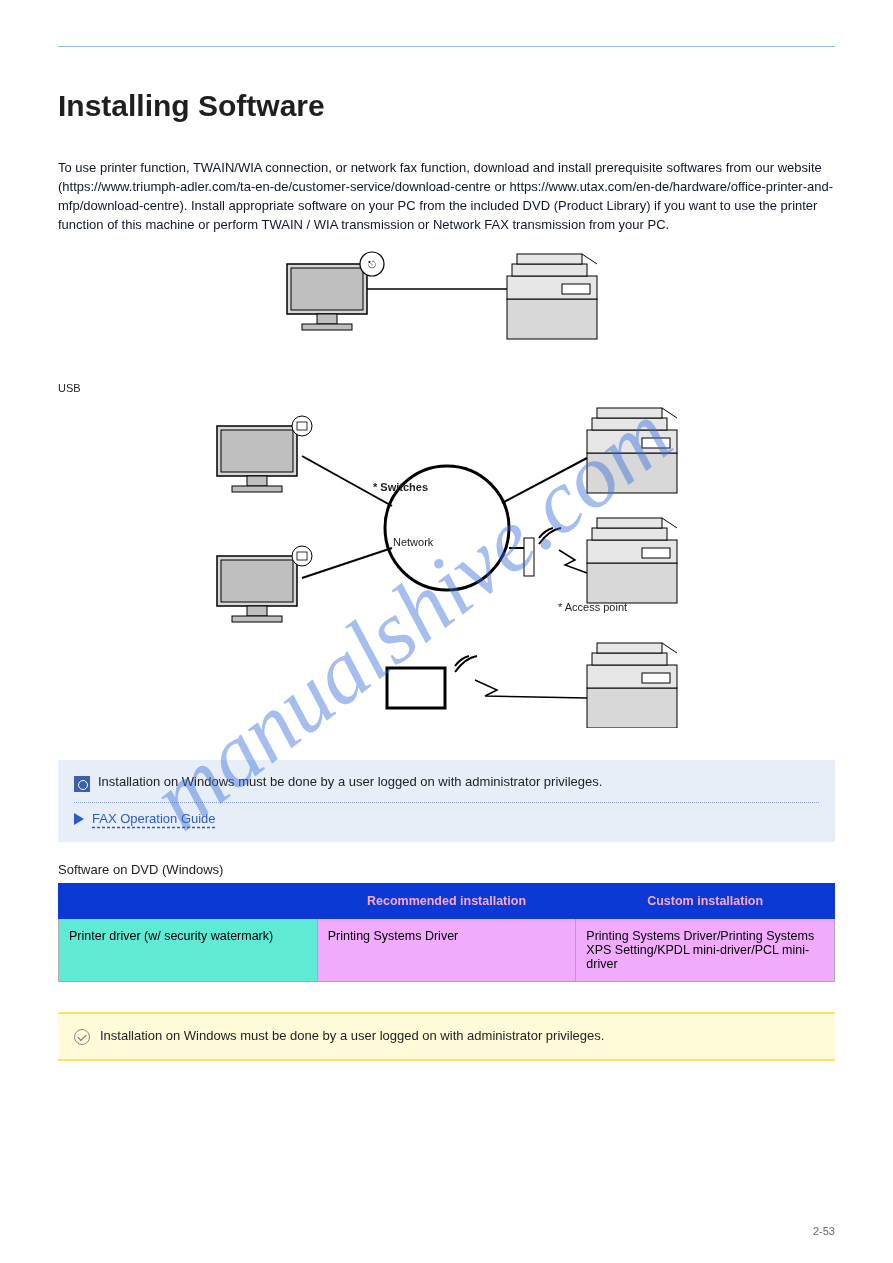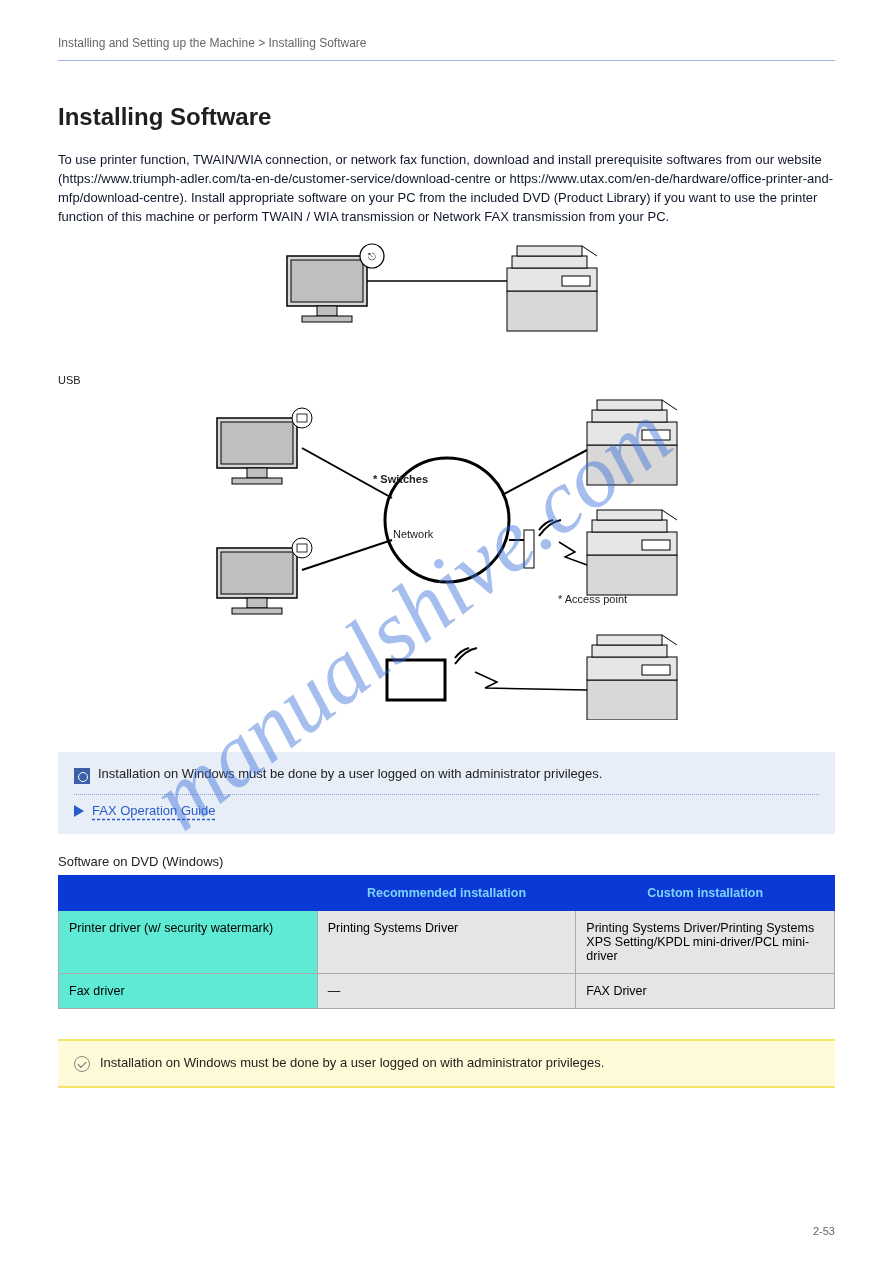"Installing and Setting up the" div.header { html: <div>Installing and Setting up the Machine &gt; Installing Software</div> -> none }
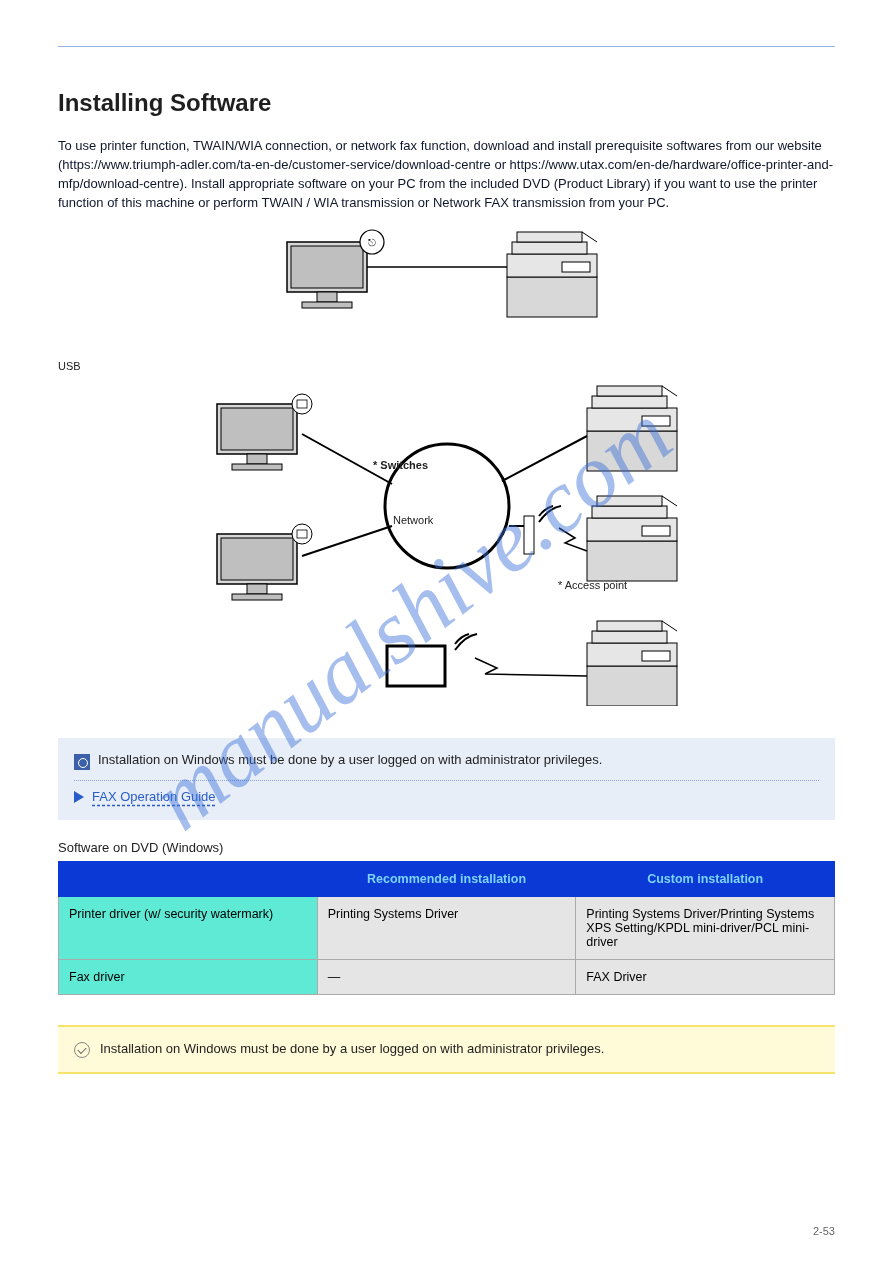"Installing Software" h1.title { font-size: 24px -> 30px; margin: 42px 0 20px 0 -> 42px 0 36px 0 }
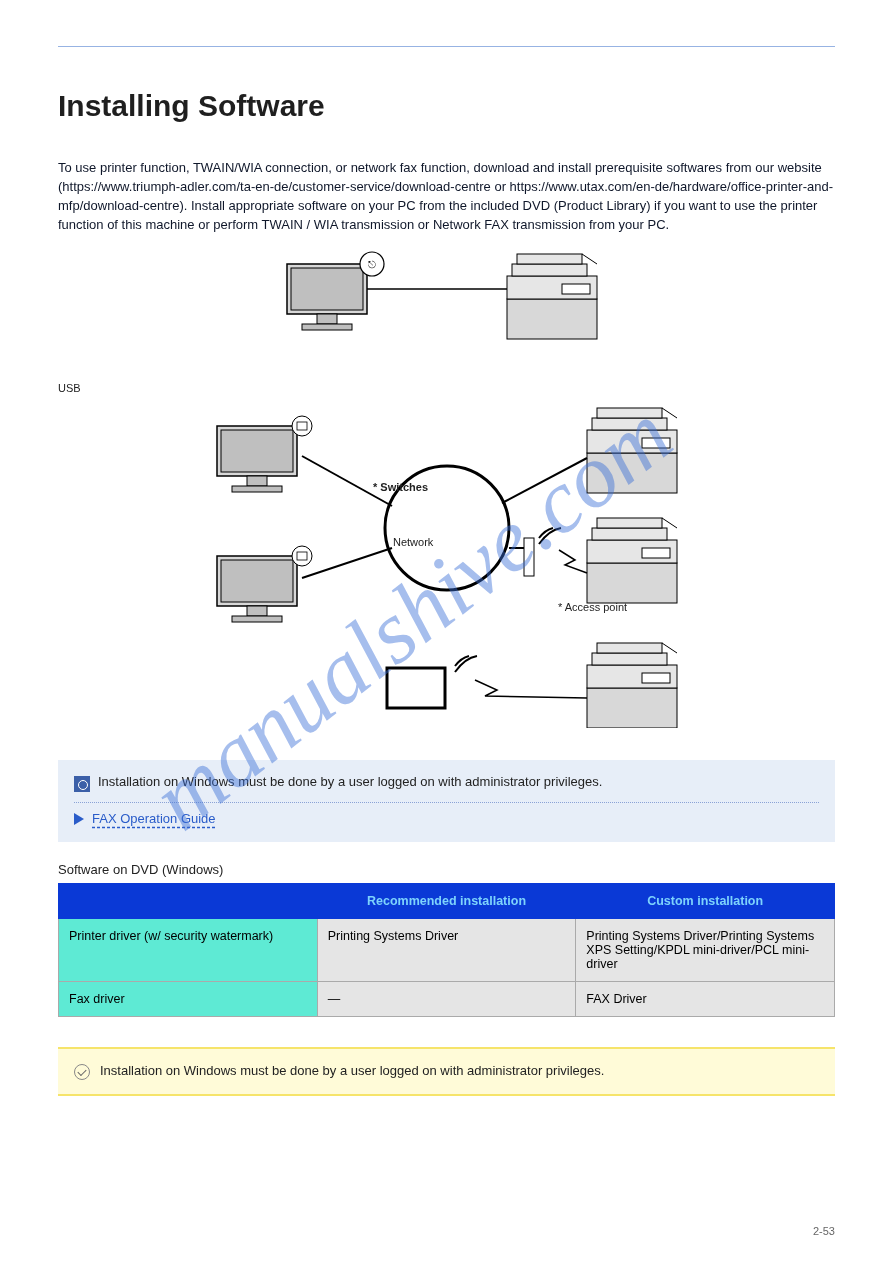"Recommended installation" table.sw th { color: #7dd3fc -> #f9a8d4 }
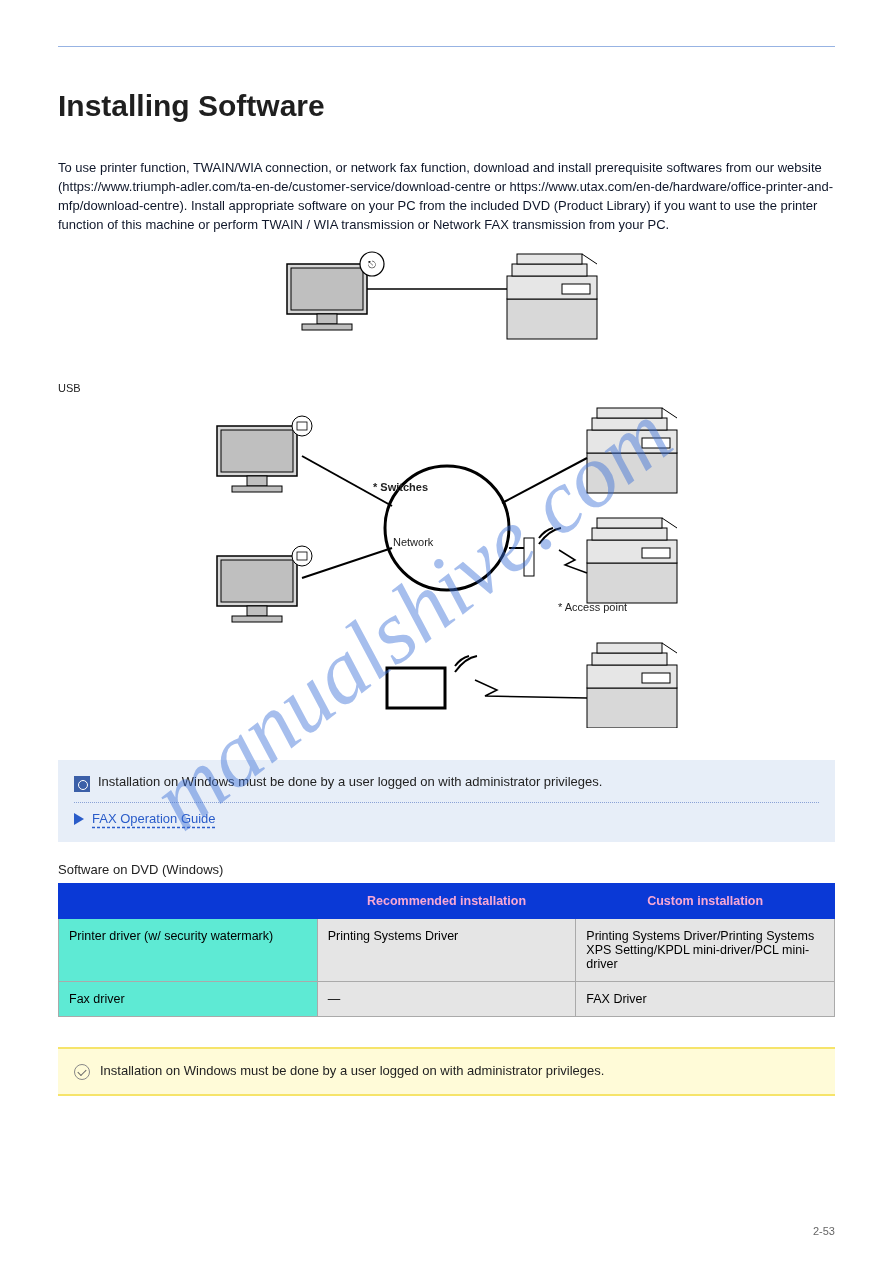"Printing Systems Driver" table.sw td { background: #e5e5e5 -> #f0abfc }
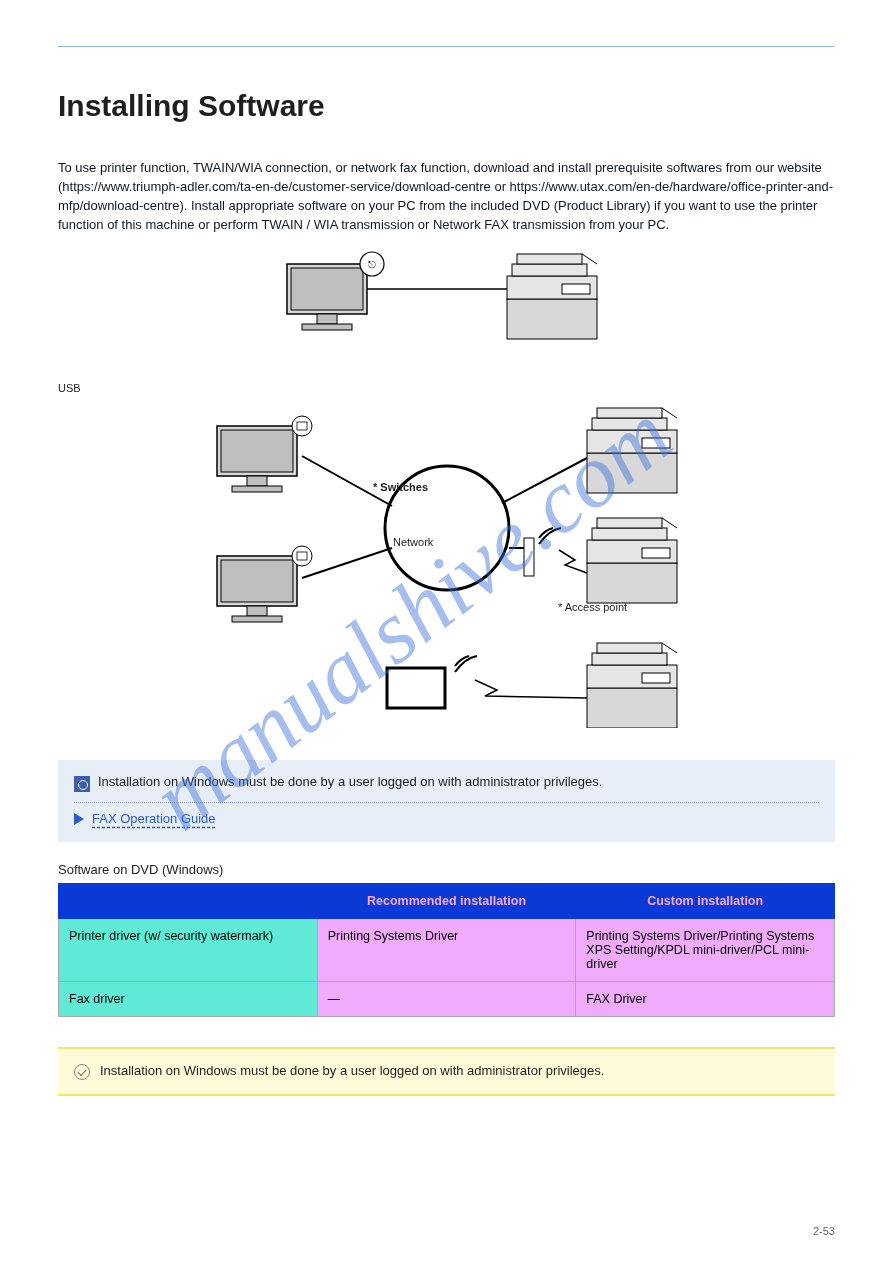"Fax driver" tr { html: <tr> <td>Fax driver</td> <td>—</td> <td>FAX Driver</td> </tr> -> none }
